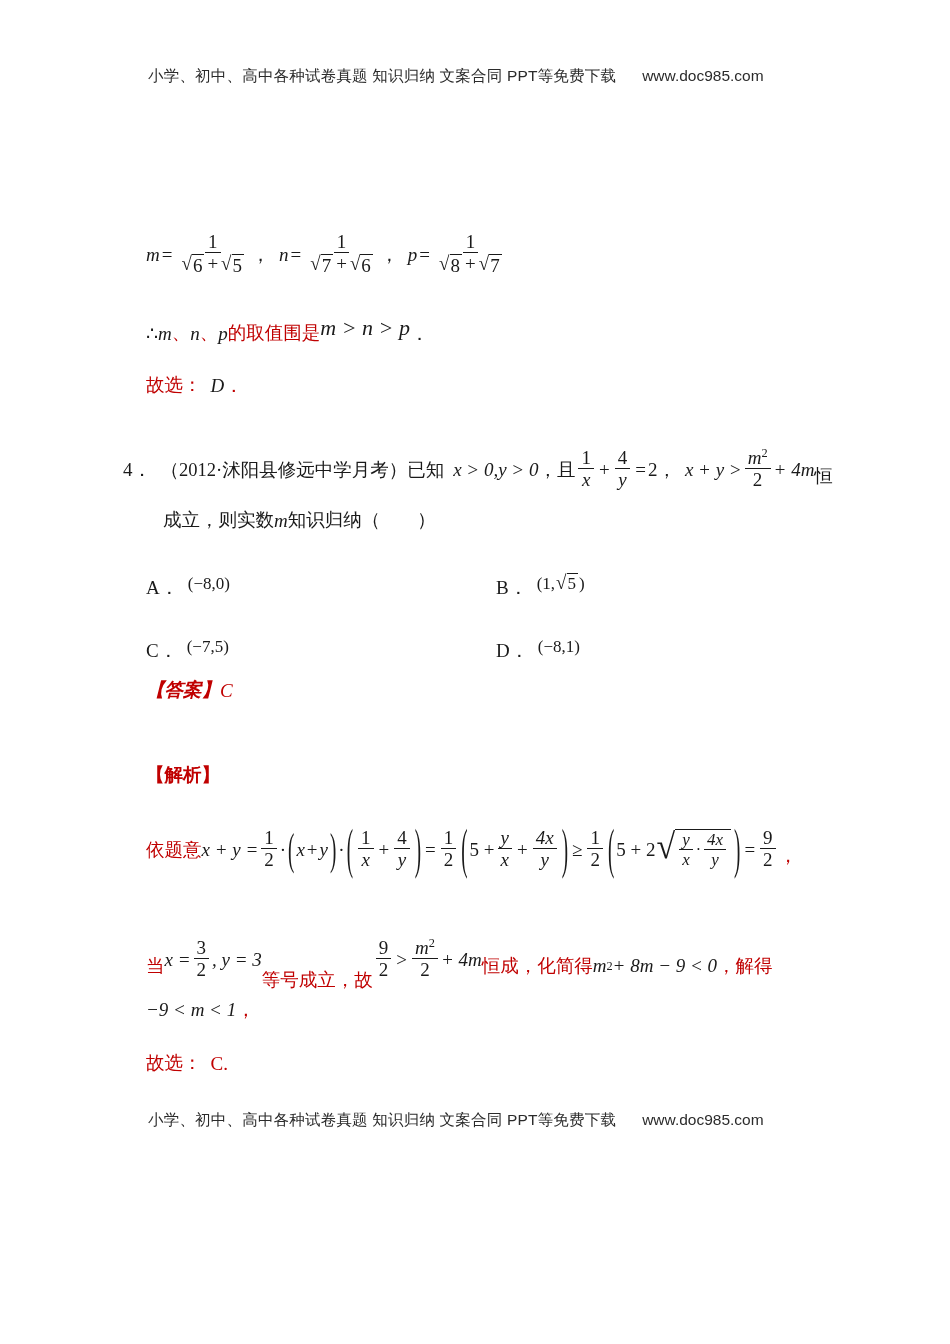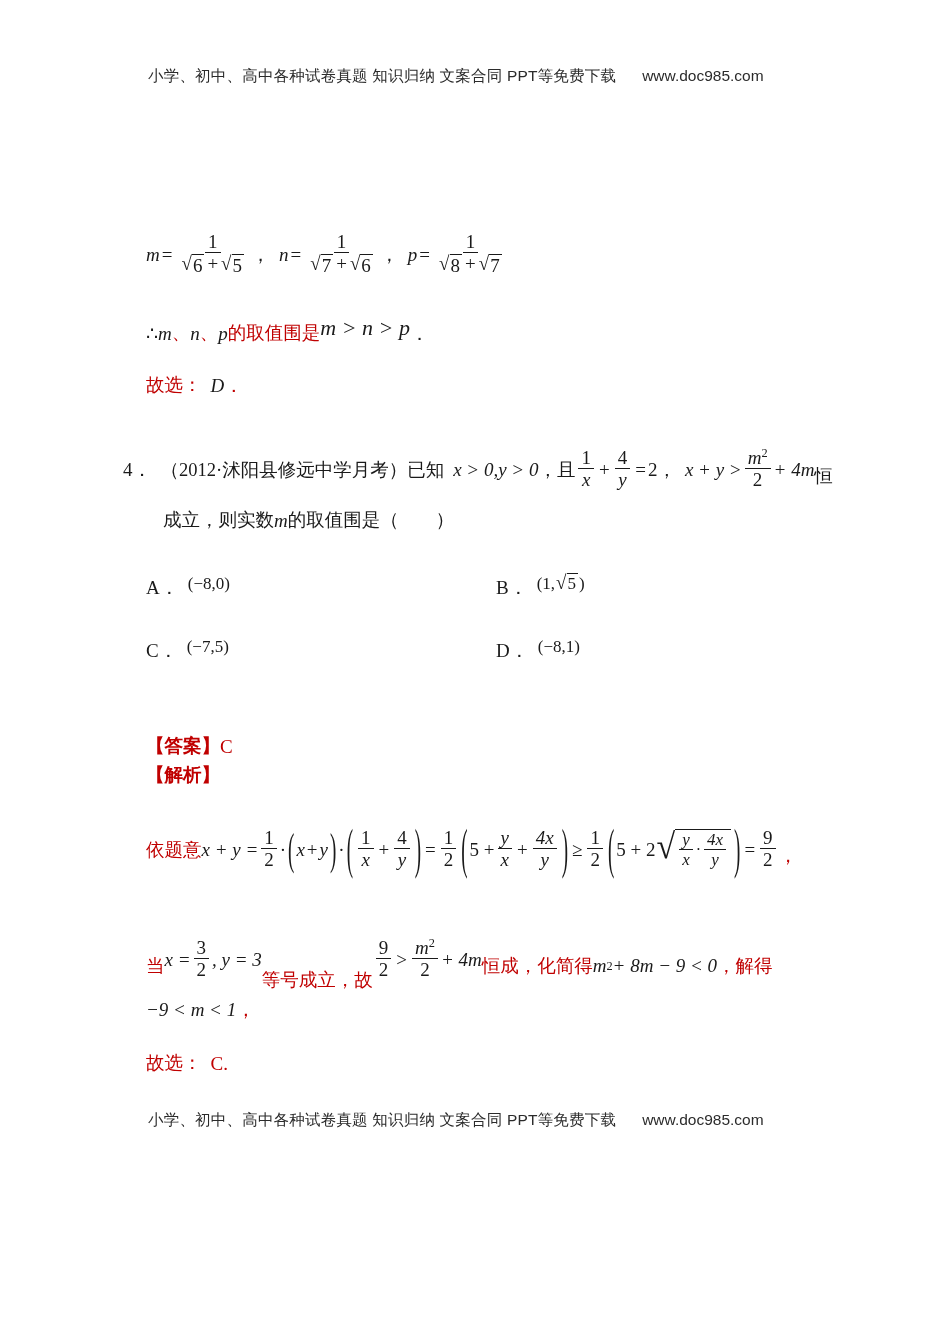"的取值围是（ ）" span.cn { text: 的取值围是 -> 知识归纳 }
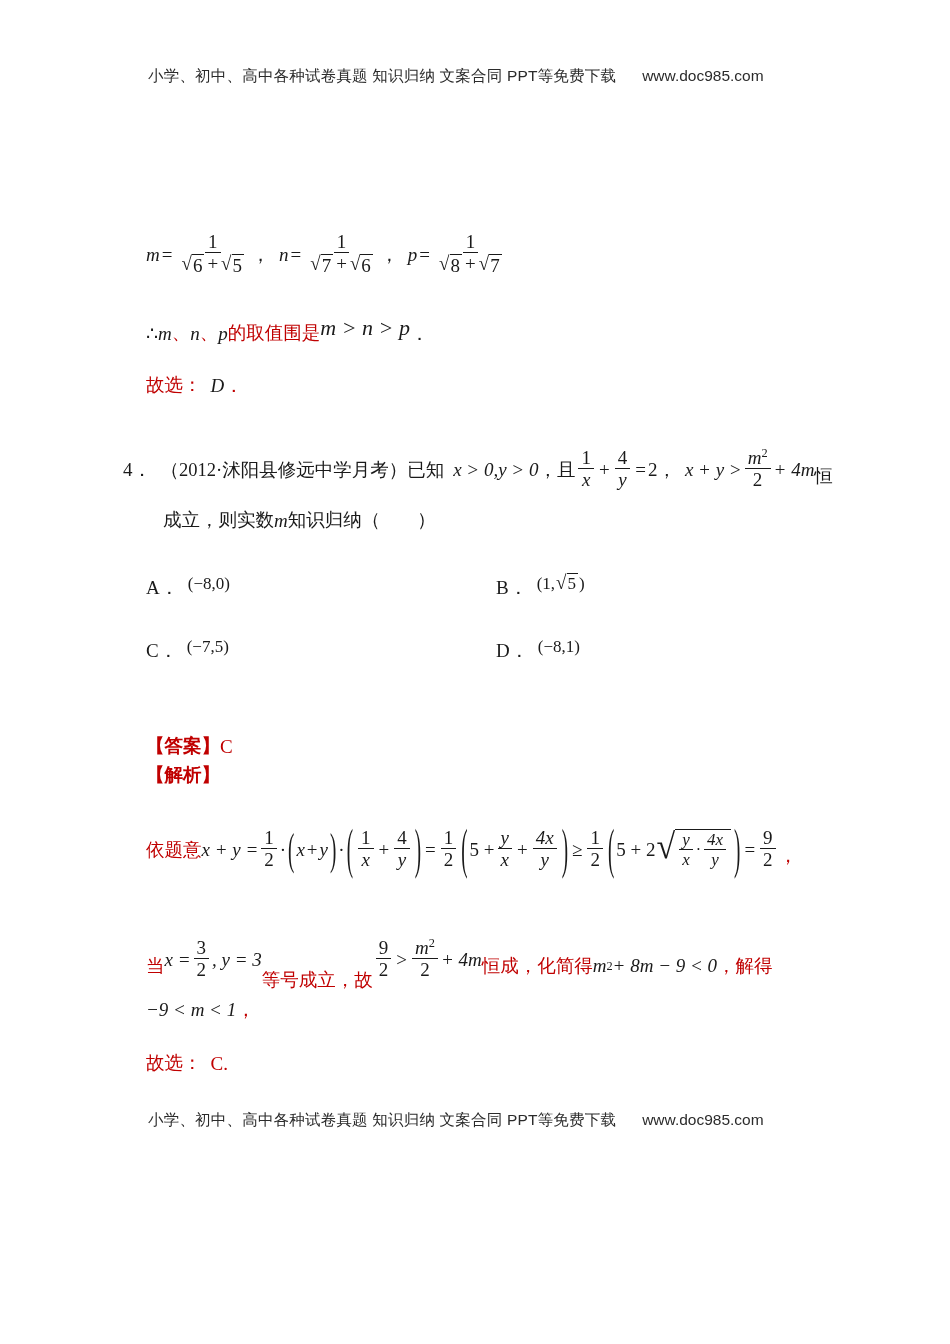"【答案】" #answer-line { font-style: none -> italic; top: 736px -> 680px }
